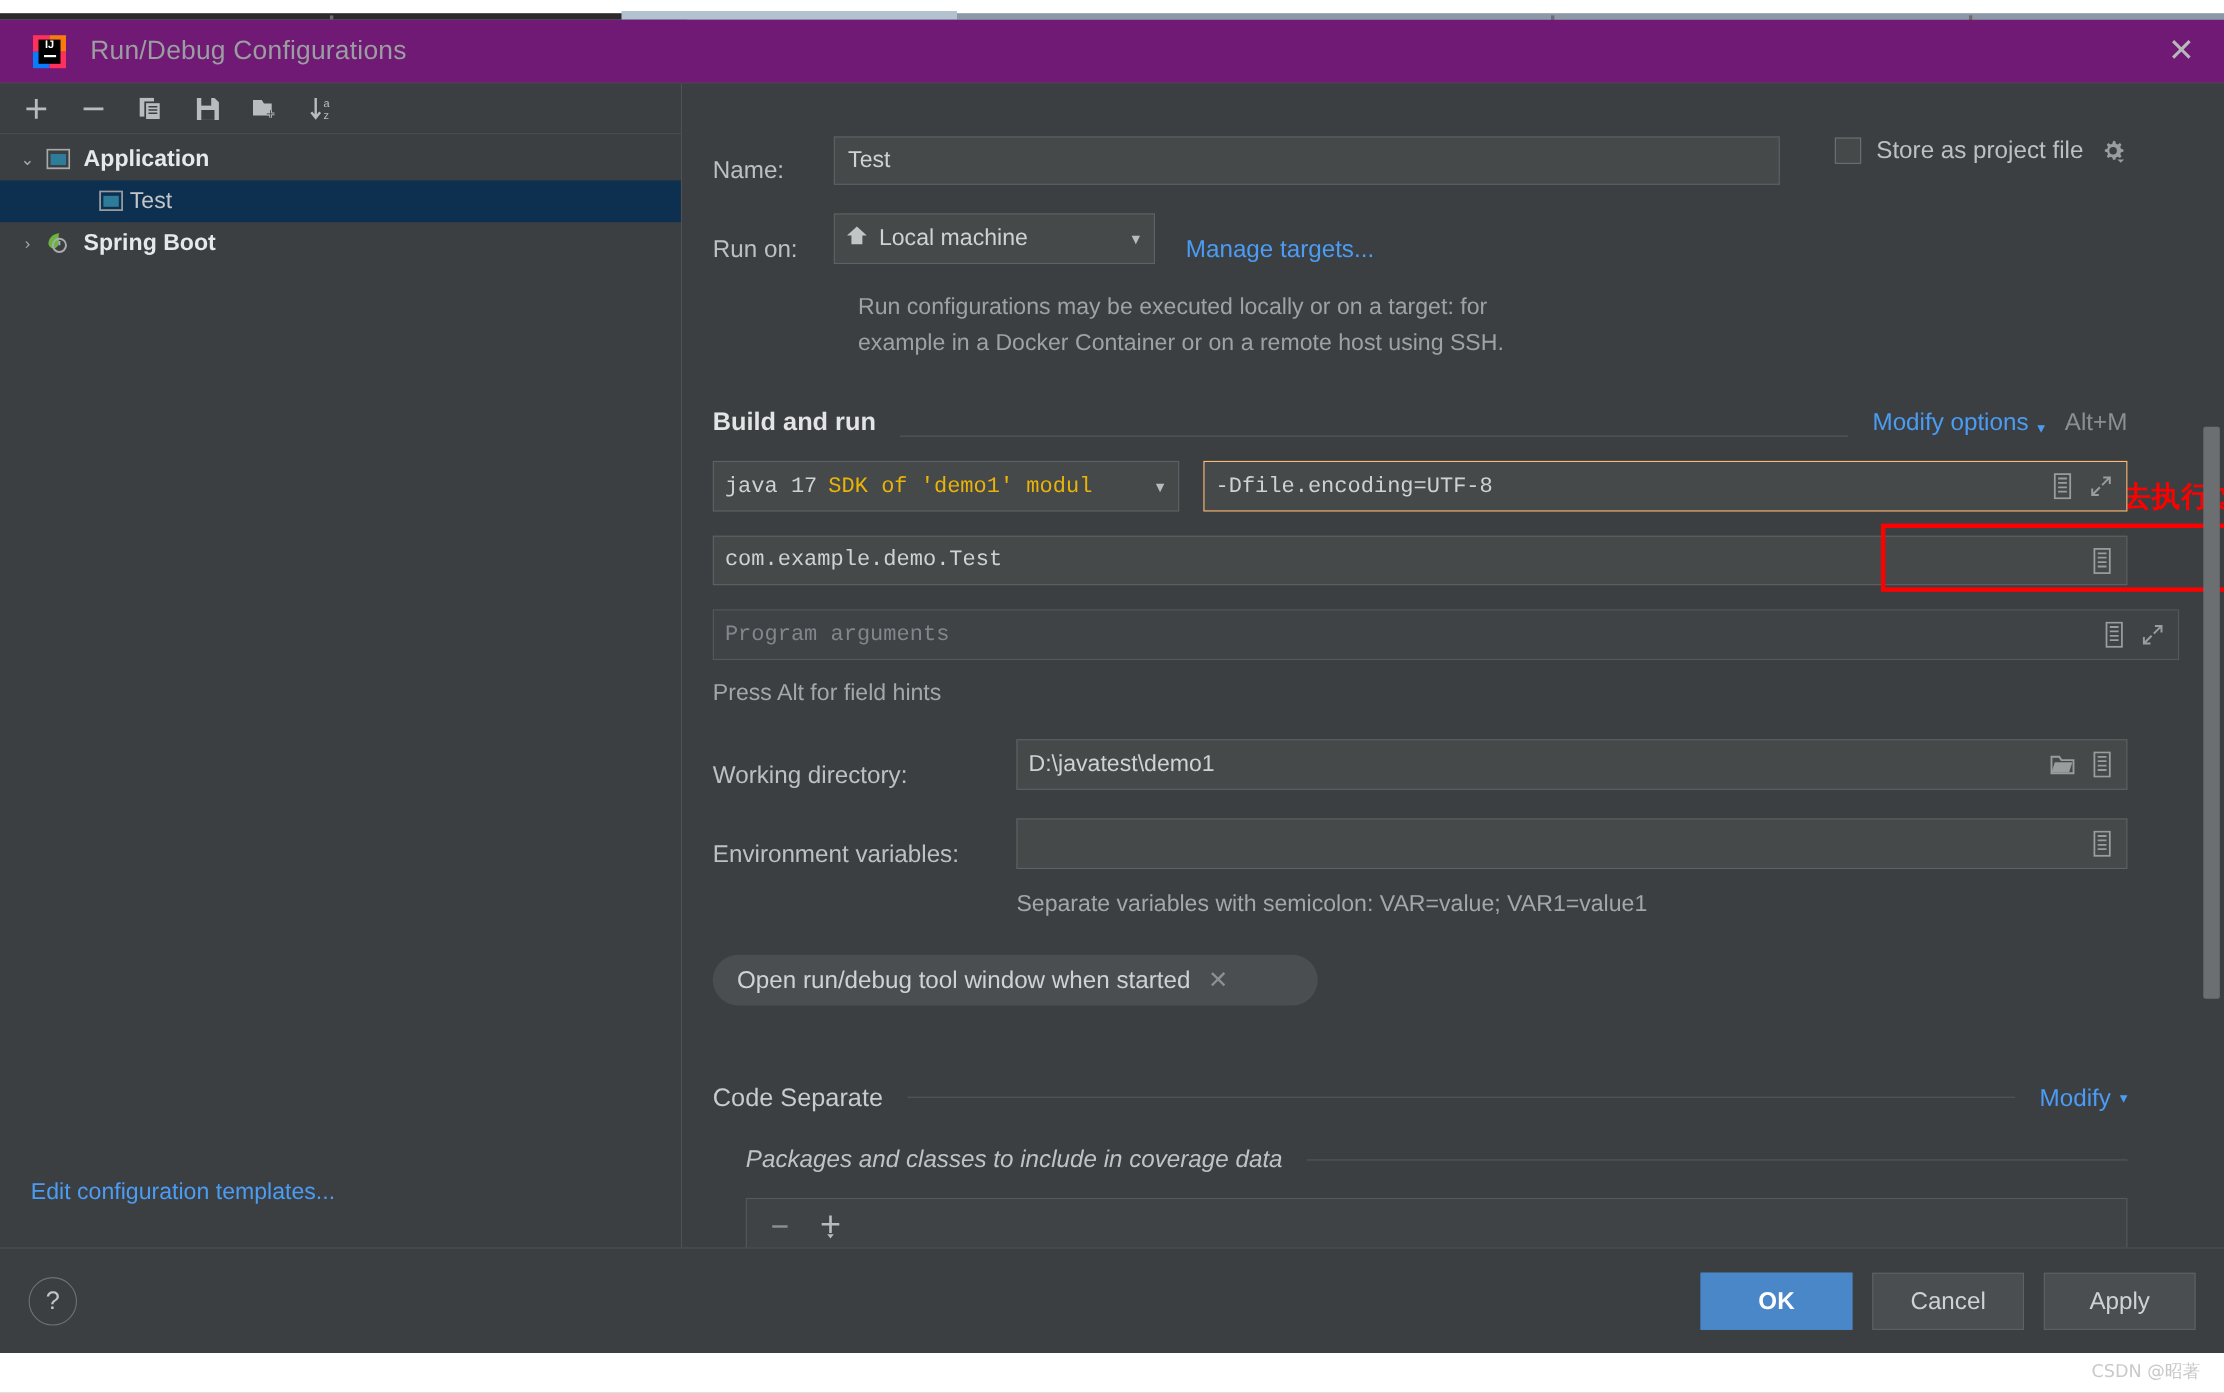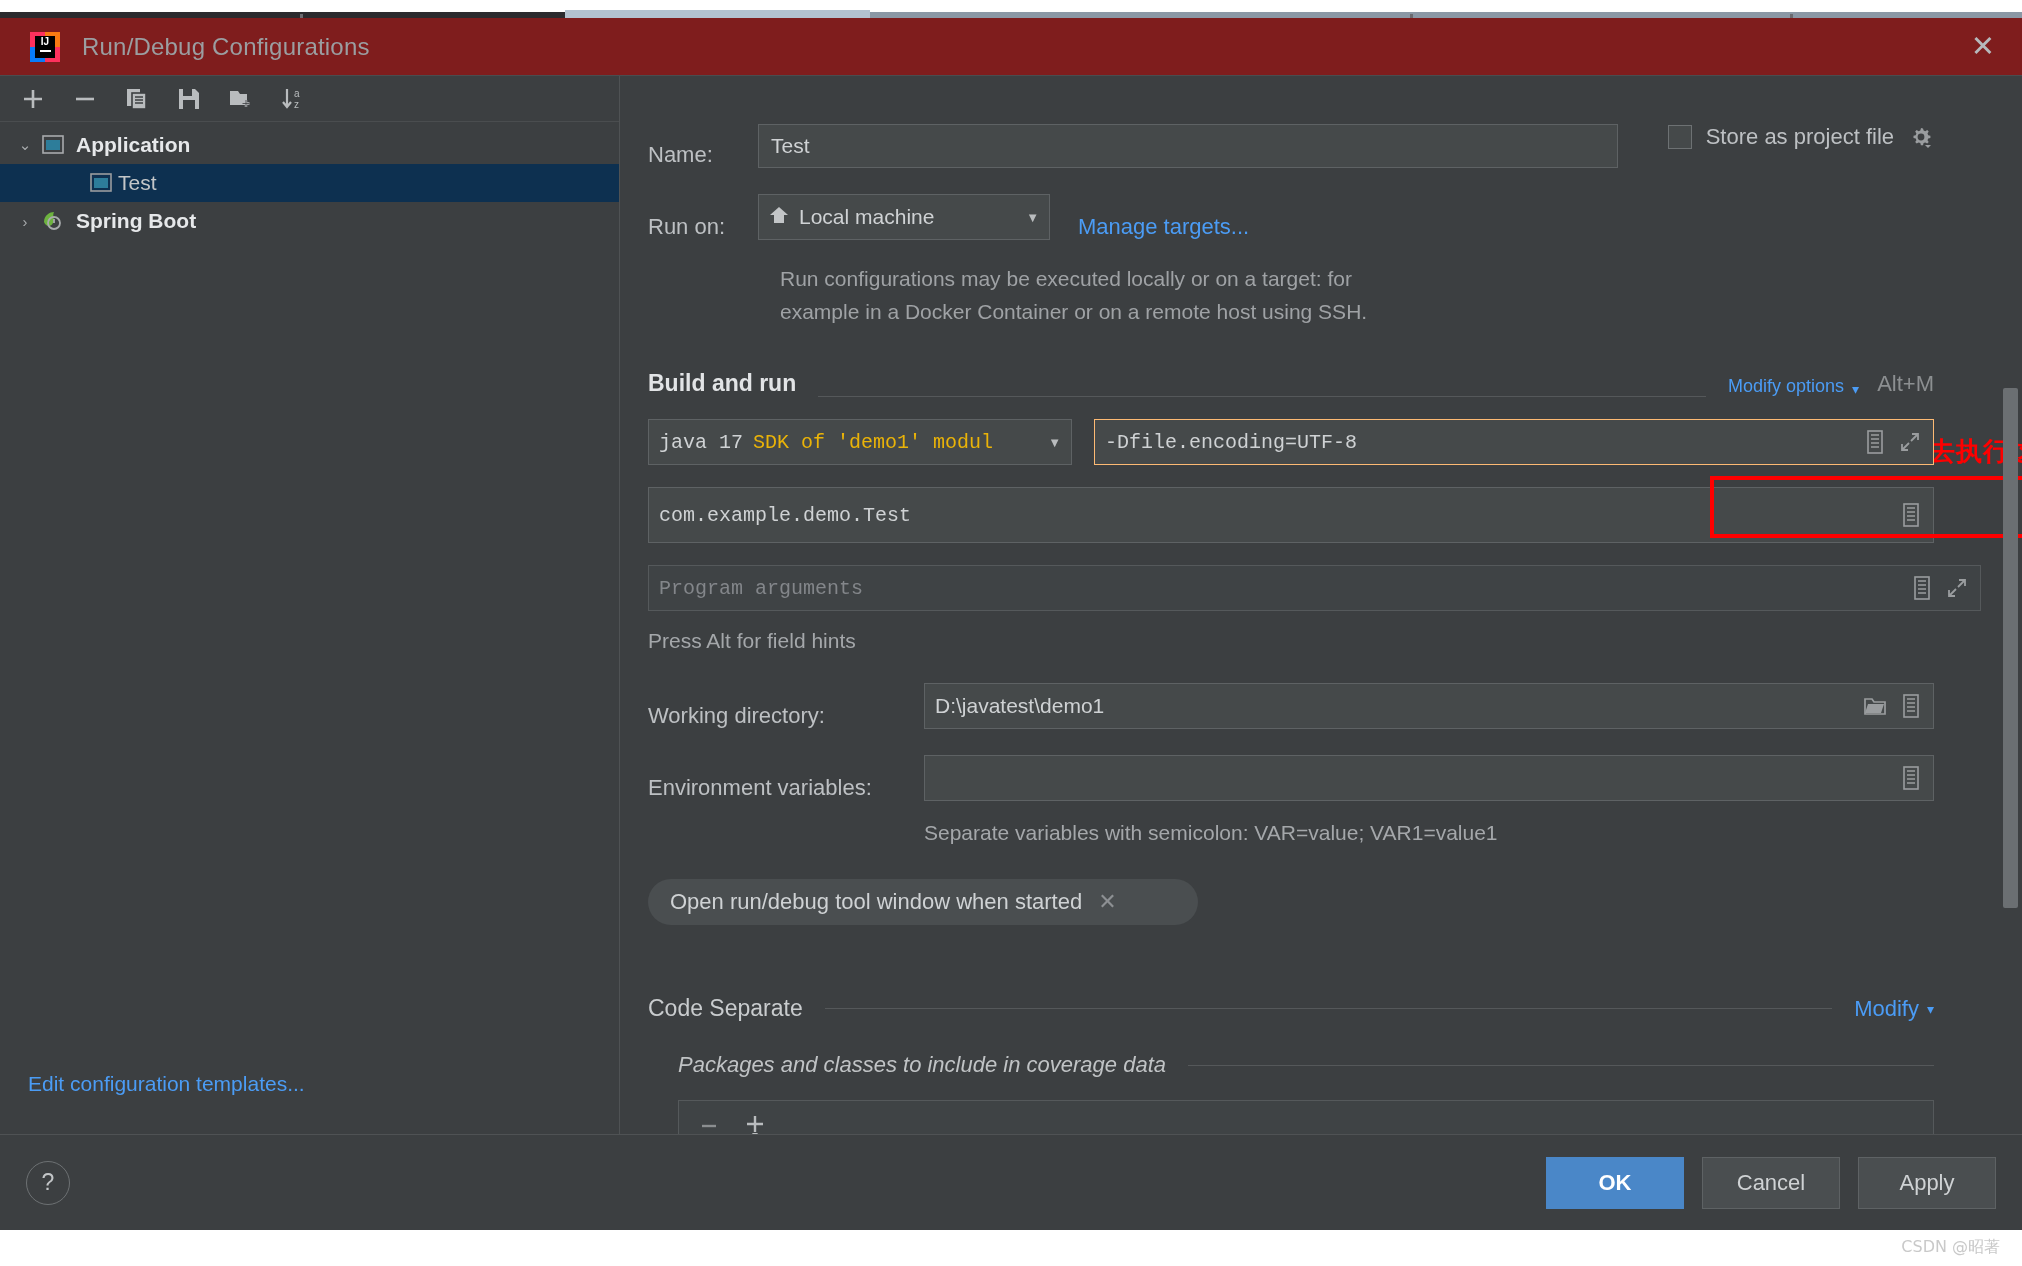"IJ" #titlebar { background: #7f1d1d -> #701a75 }
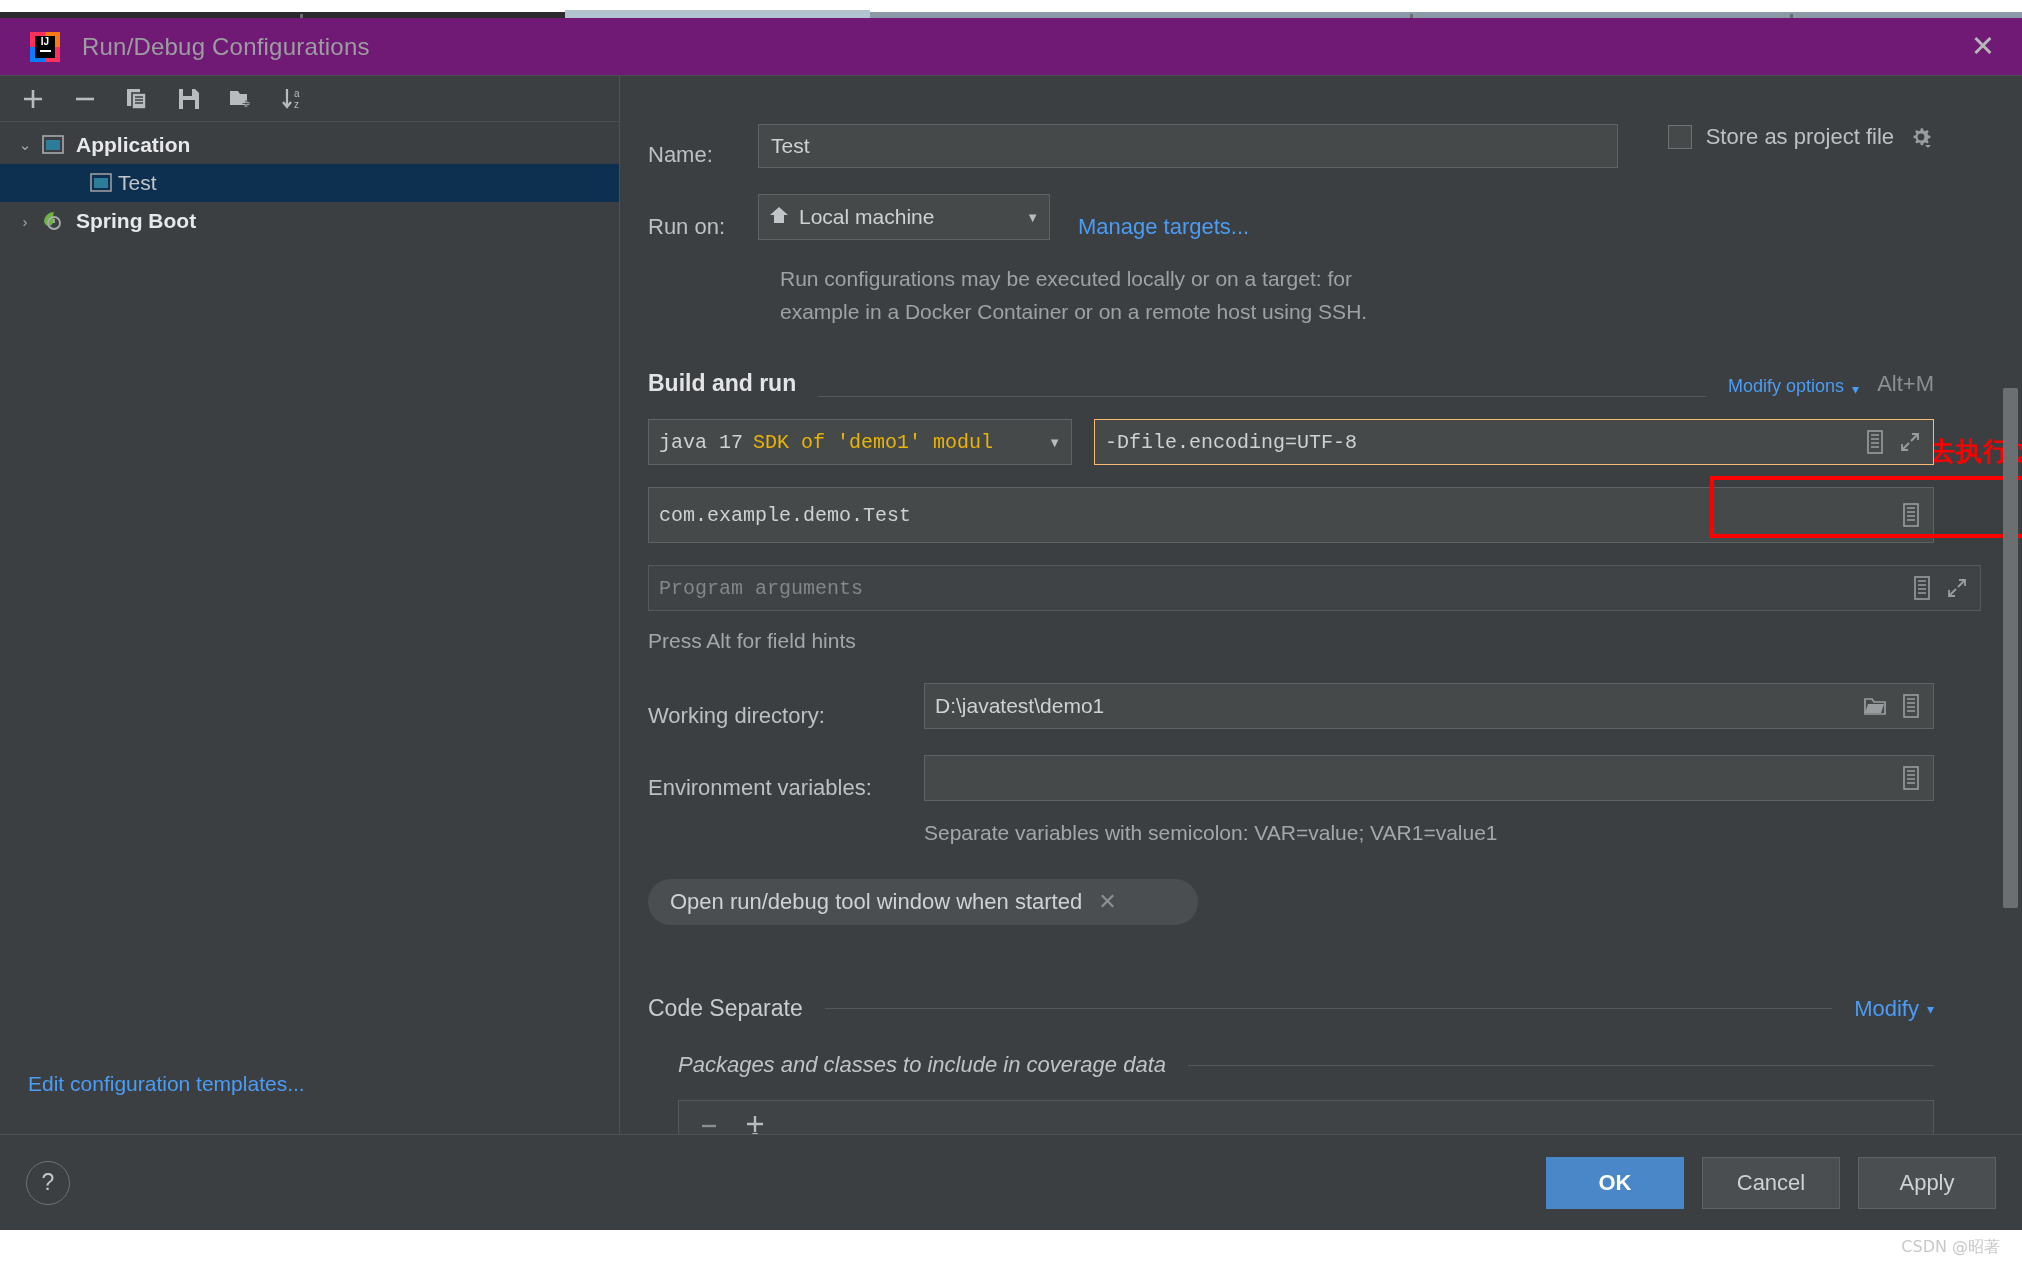"Modify options" #modify-options { font-size: 18px -> 22px }
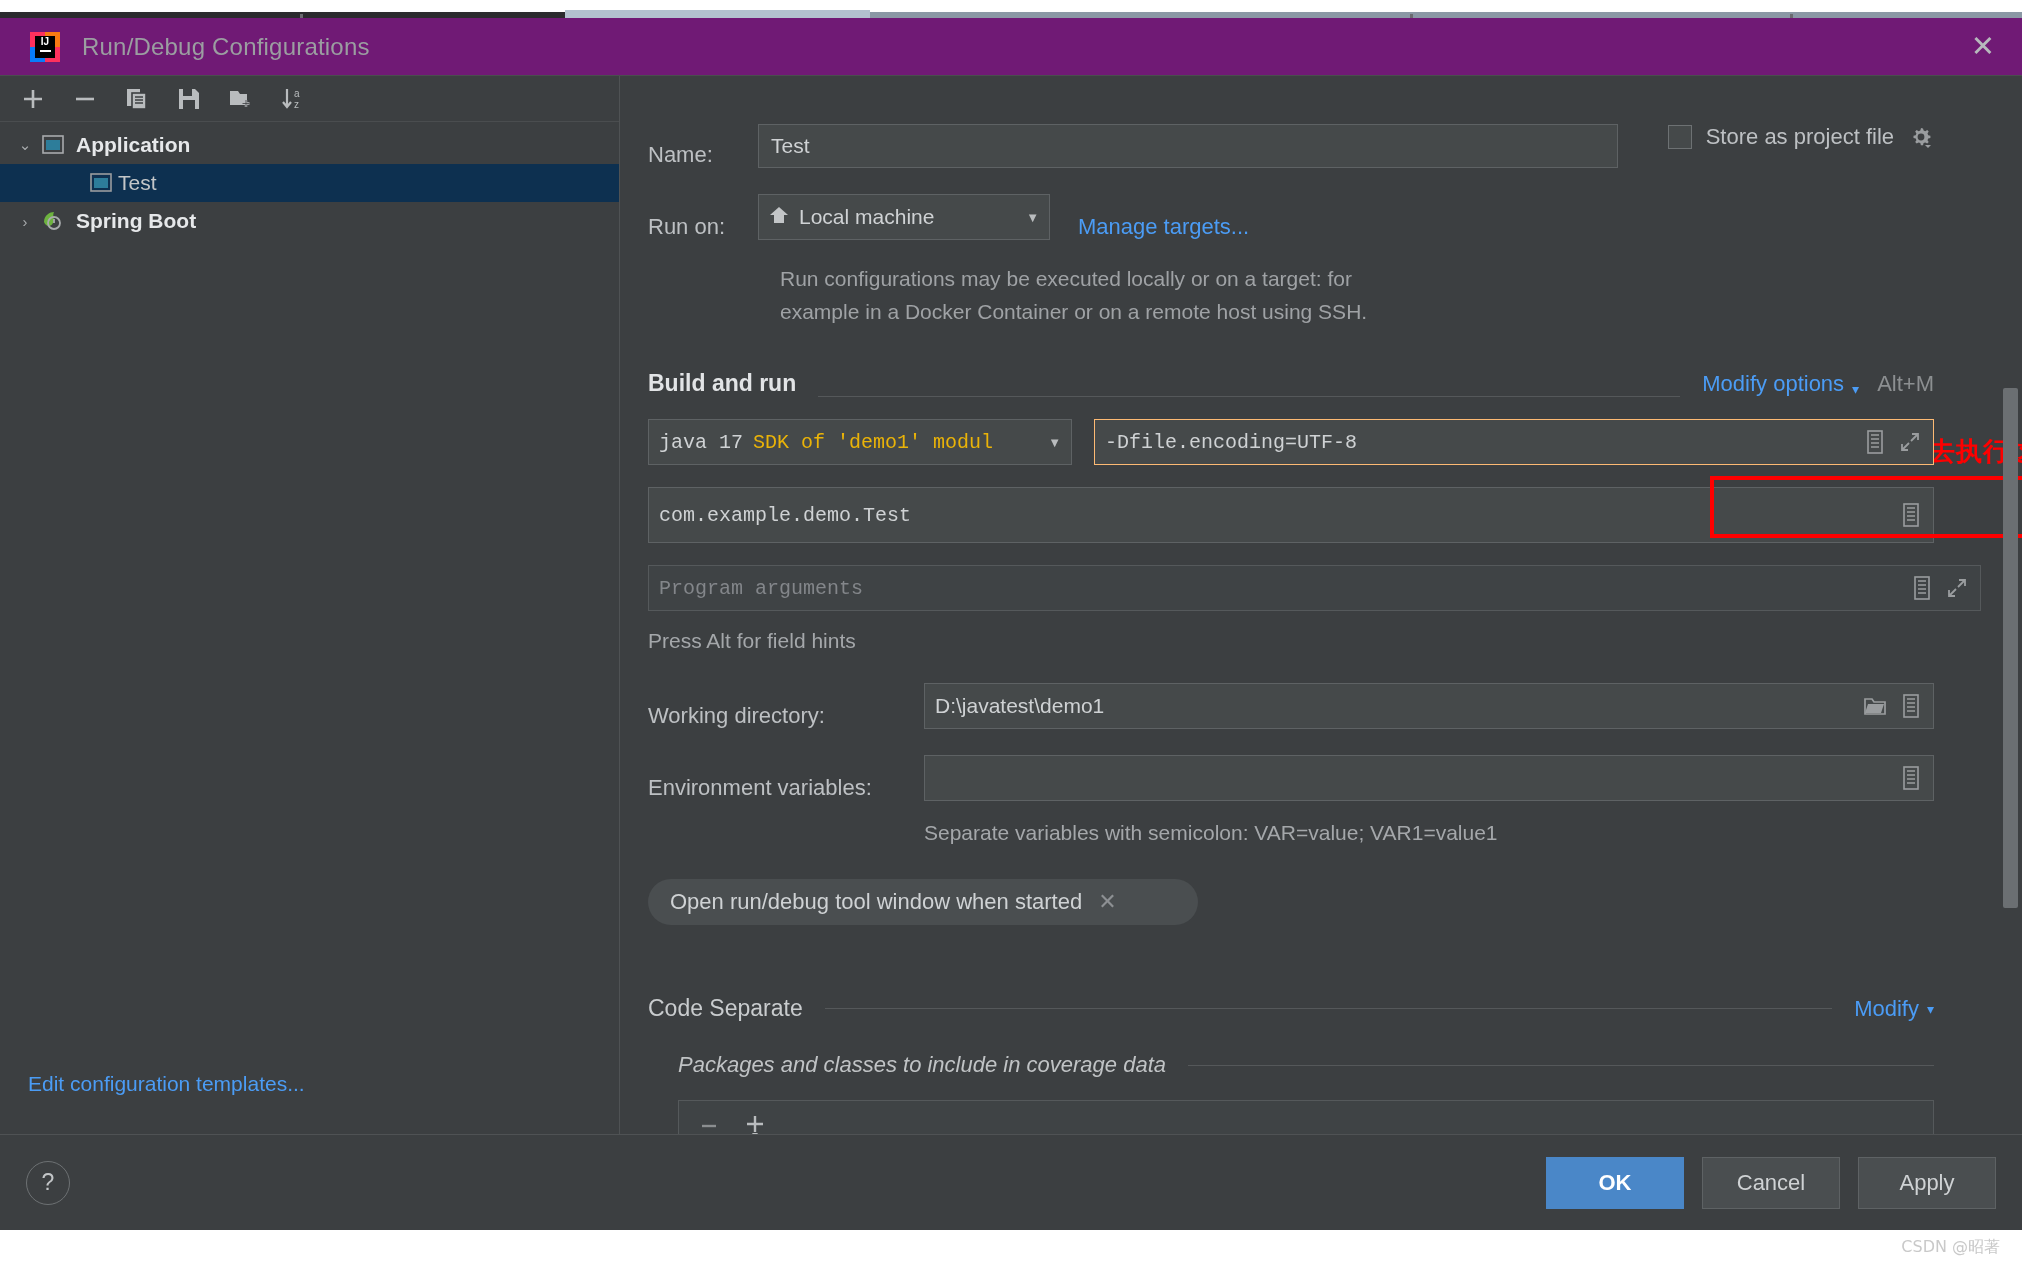"com.example.demo.Test" #mainclass-field { height: 56px -> 45px }
